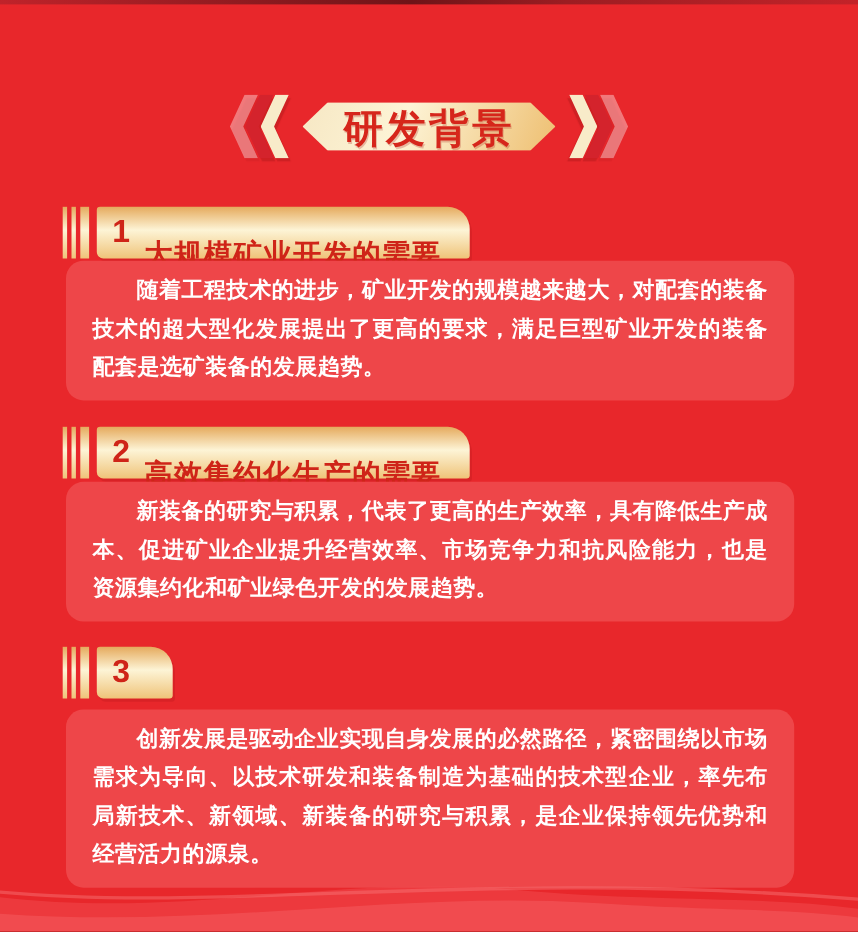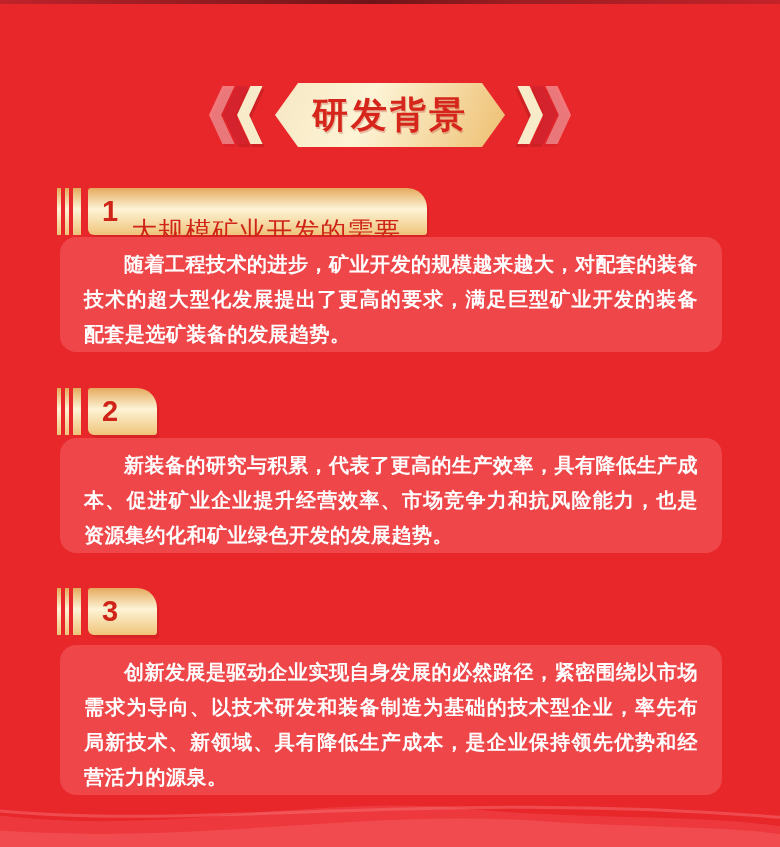"研发背景" .banner-body { align-items: center -> flex-start; height: 64px -> 44px }
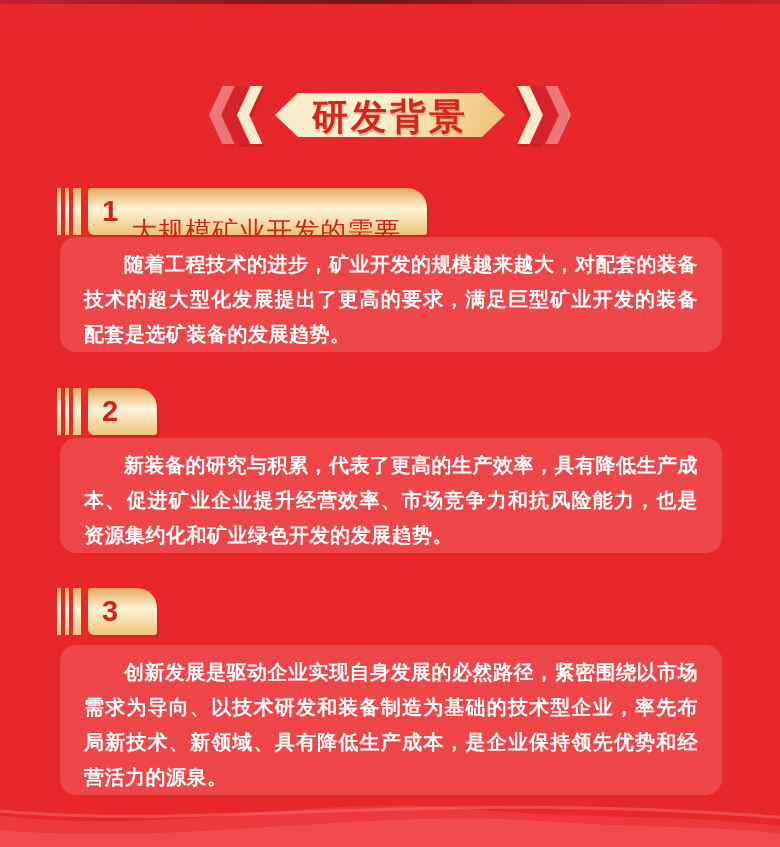"大规模矿业开发的需要" .hdr-title { font-weight: normal -> bold }
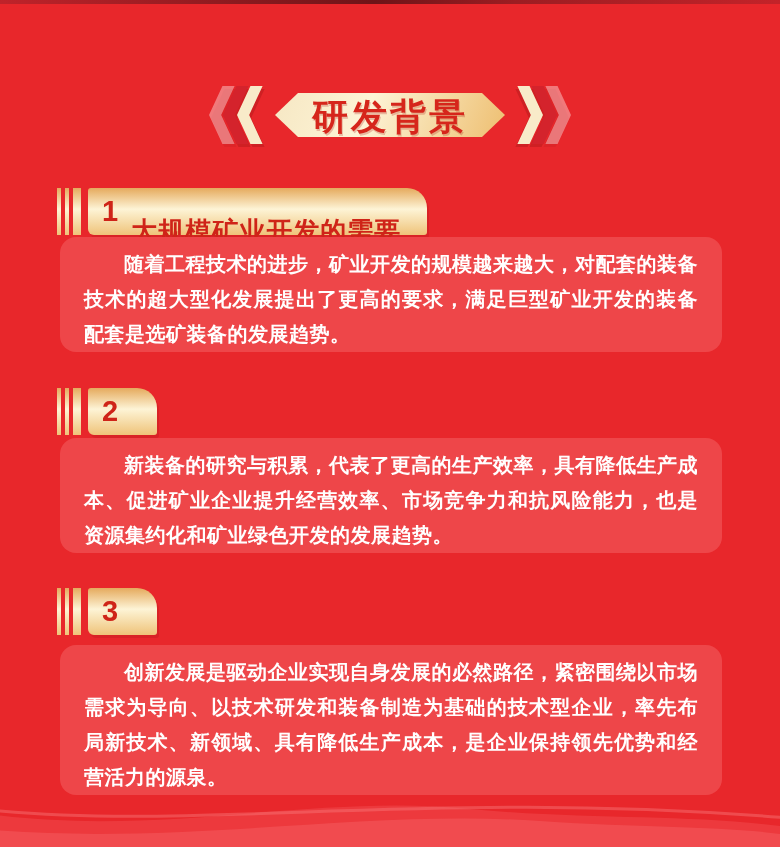"随着工程技术的进步，矿业开发的规模越来越大，对配套的装备技术的超大型化发展提出了" .panel { padding: 10px 24px 0 24px -> 10px 24px 12px 24px }
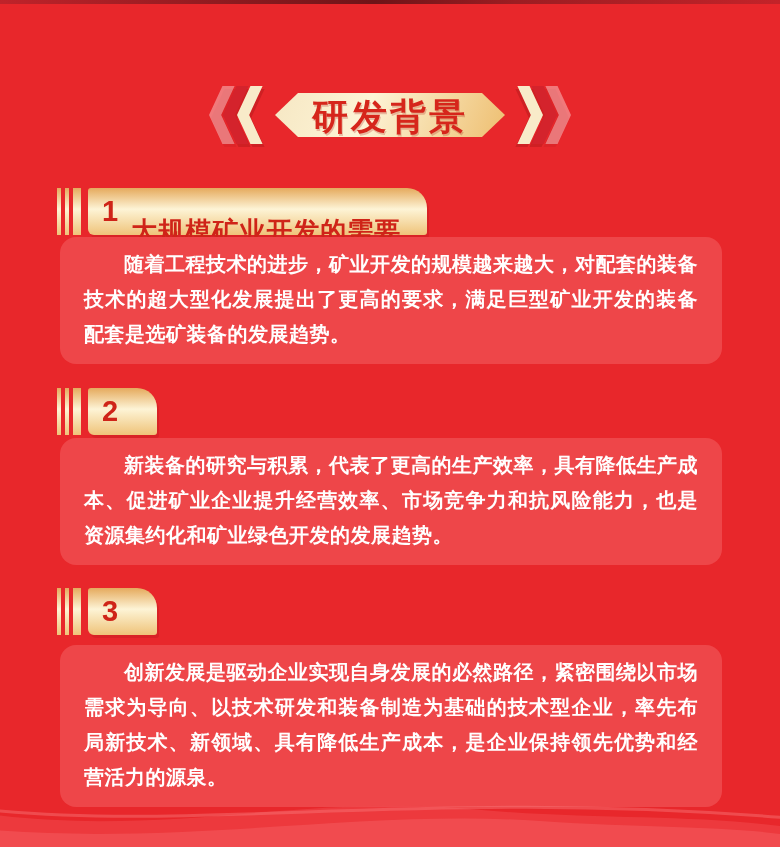"高效集约化生产的需要" span.hdr-title { html: none -> <span>高效集约化生产的需要</span> }
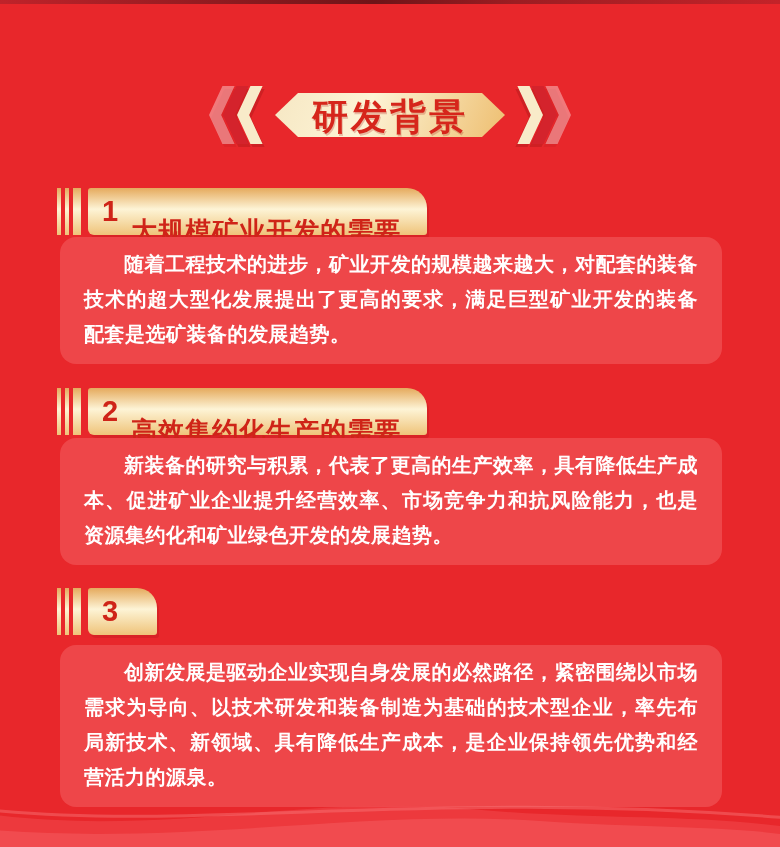"创新发展是驱动企业实现自身发展的必然路径，紧密围绕以市场需求为导向、以技术研发和" p { text: 具有降低生产成本 -> 新装备的研究与积累 }
